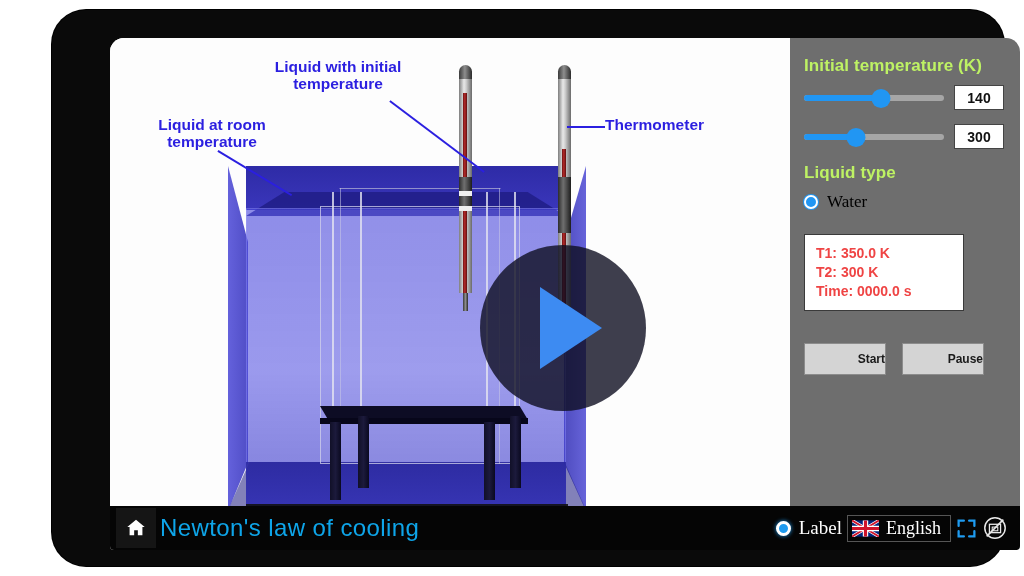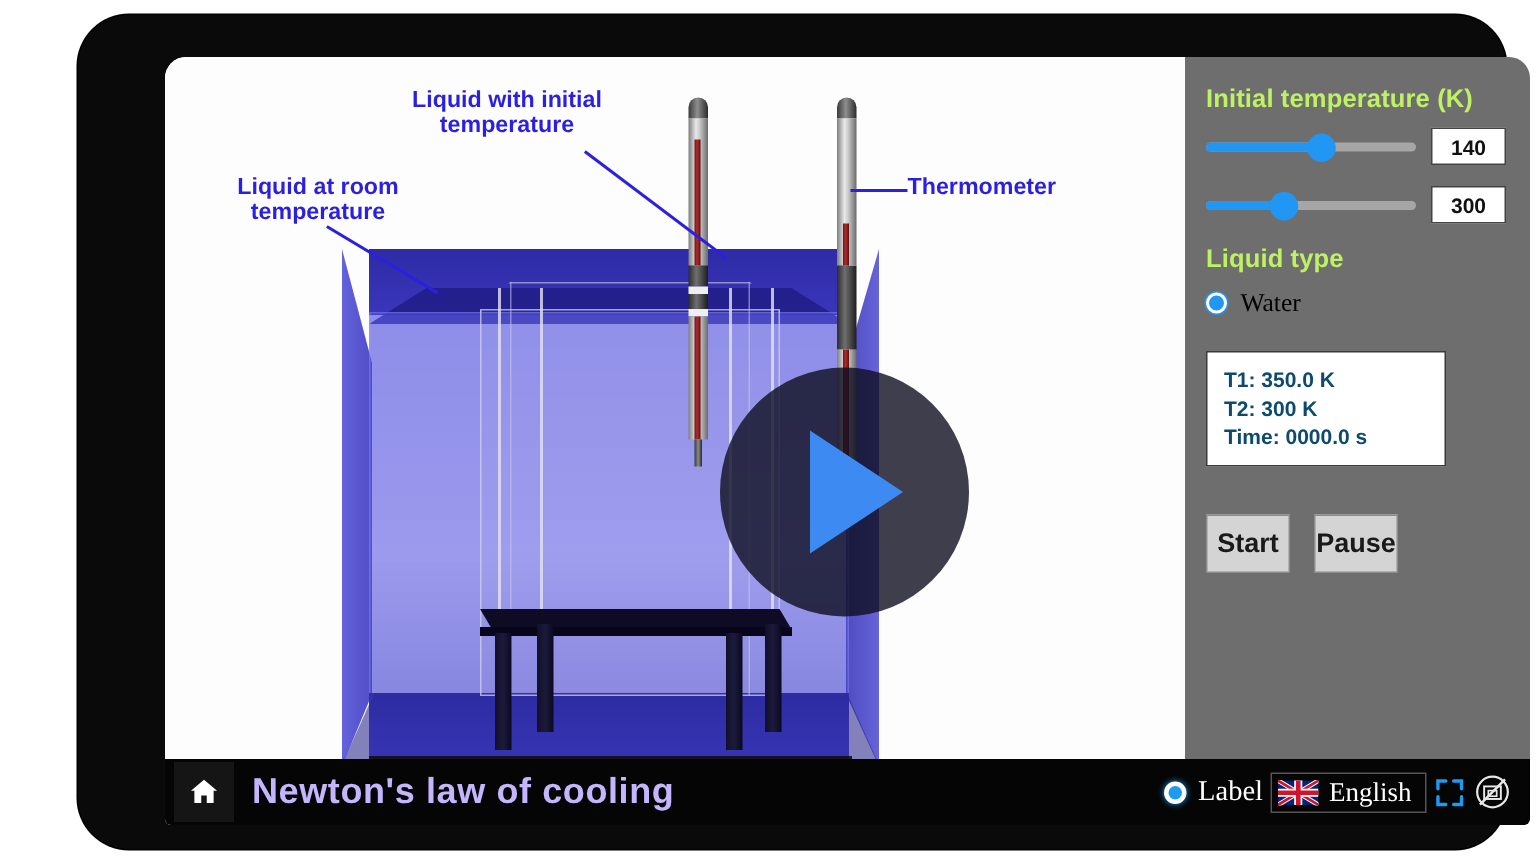"T1: 350.0 K" #readout { color: #0c4a6e -> #ef4444 }
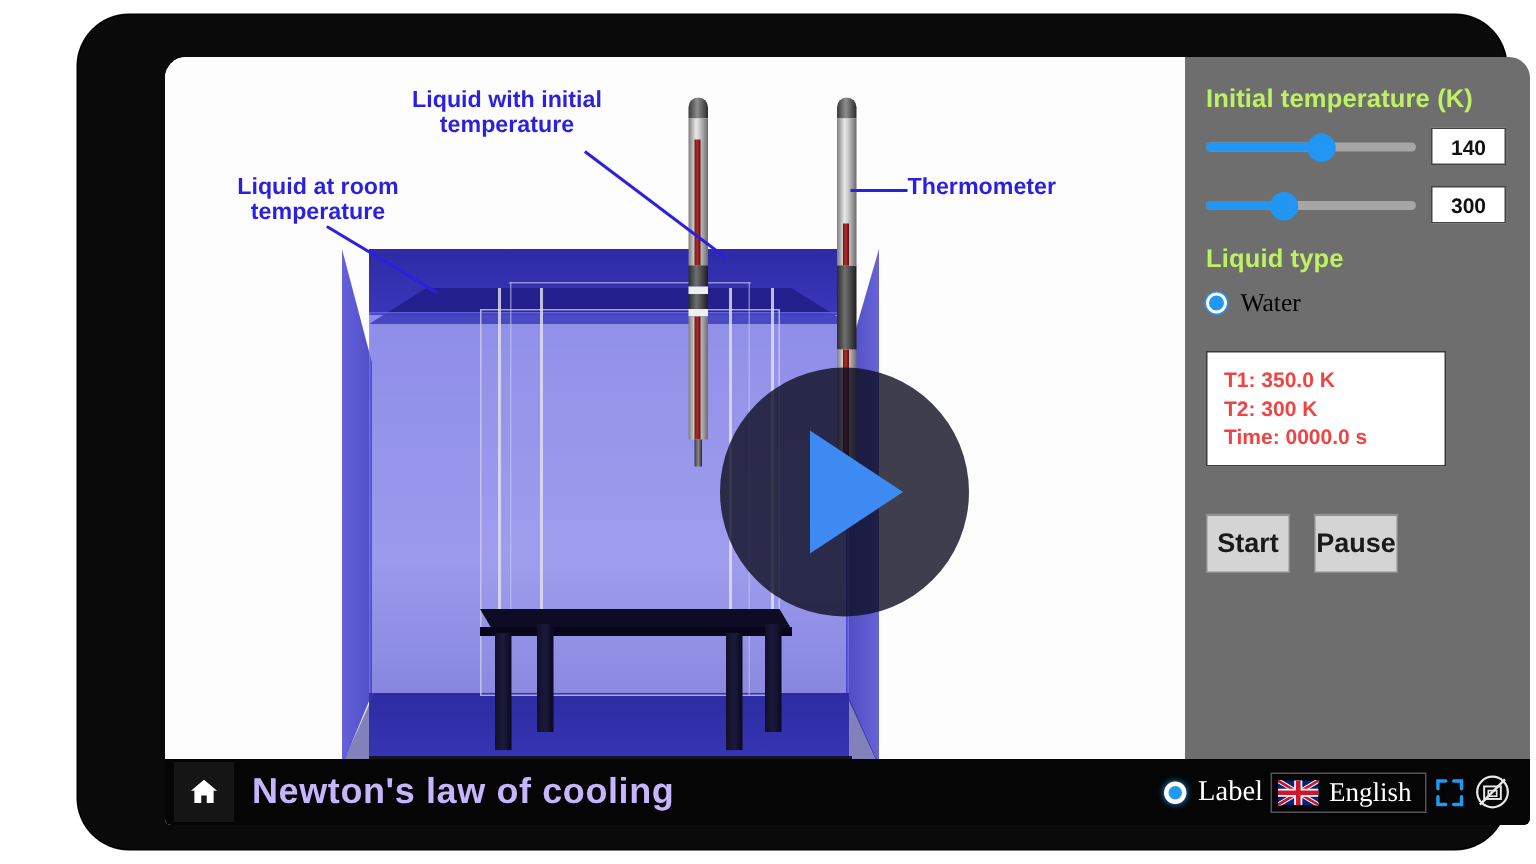"Start" .sim-btn { font-size: 18px -> 12px; text-align: center -> right; width: 56px -> 82px }
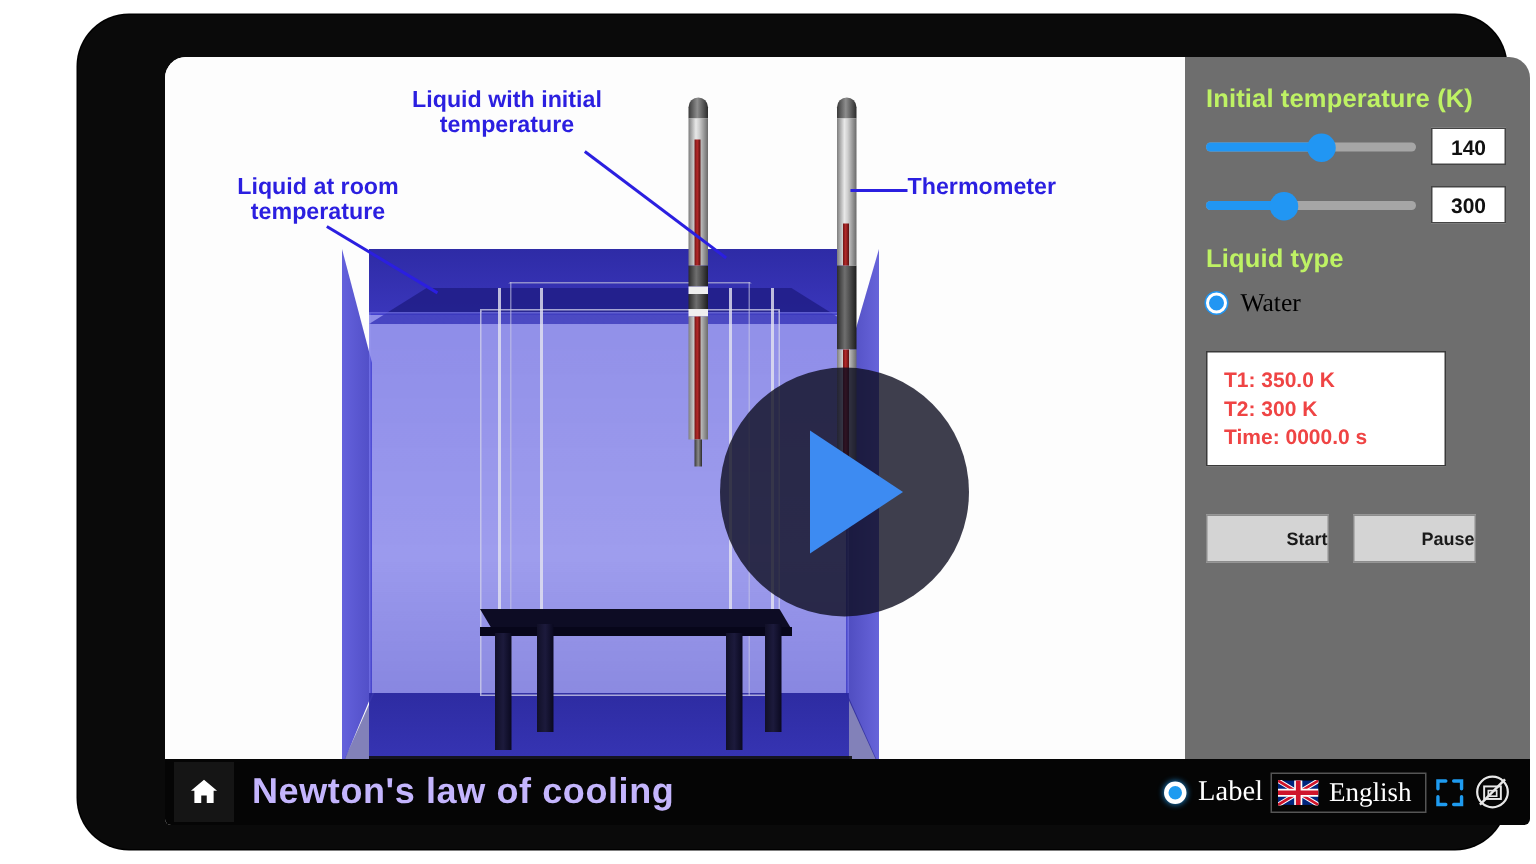"Newton's law of cooling" #footer-title { color: #c4b5fd -> #0ea5e9; font-weight: 700 -> 400; margin-left: 12px -> 4px }
